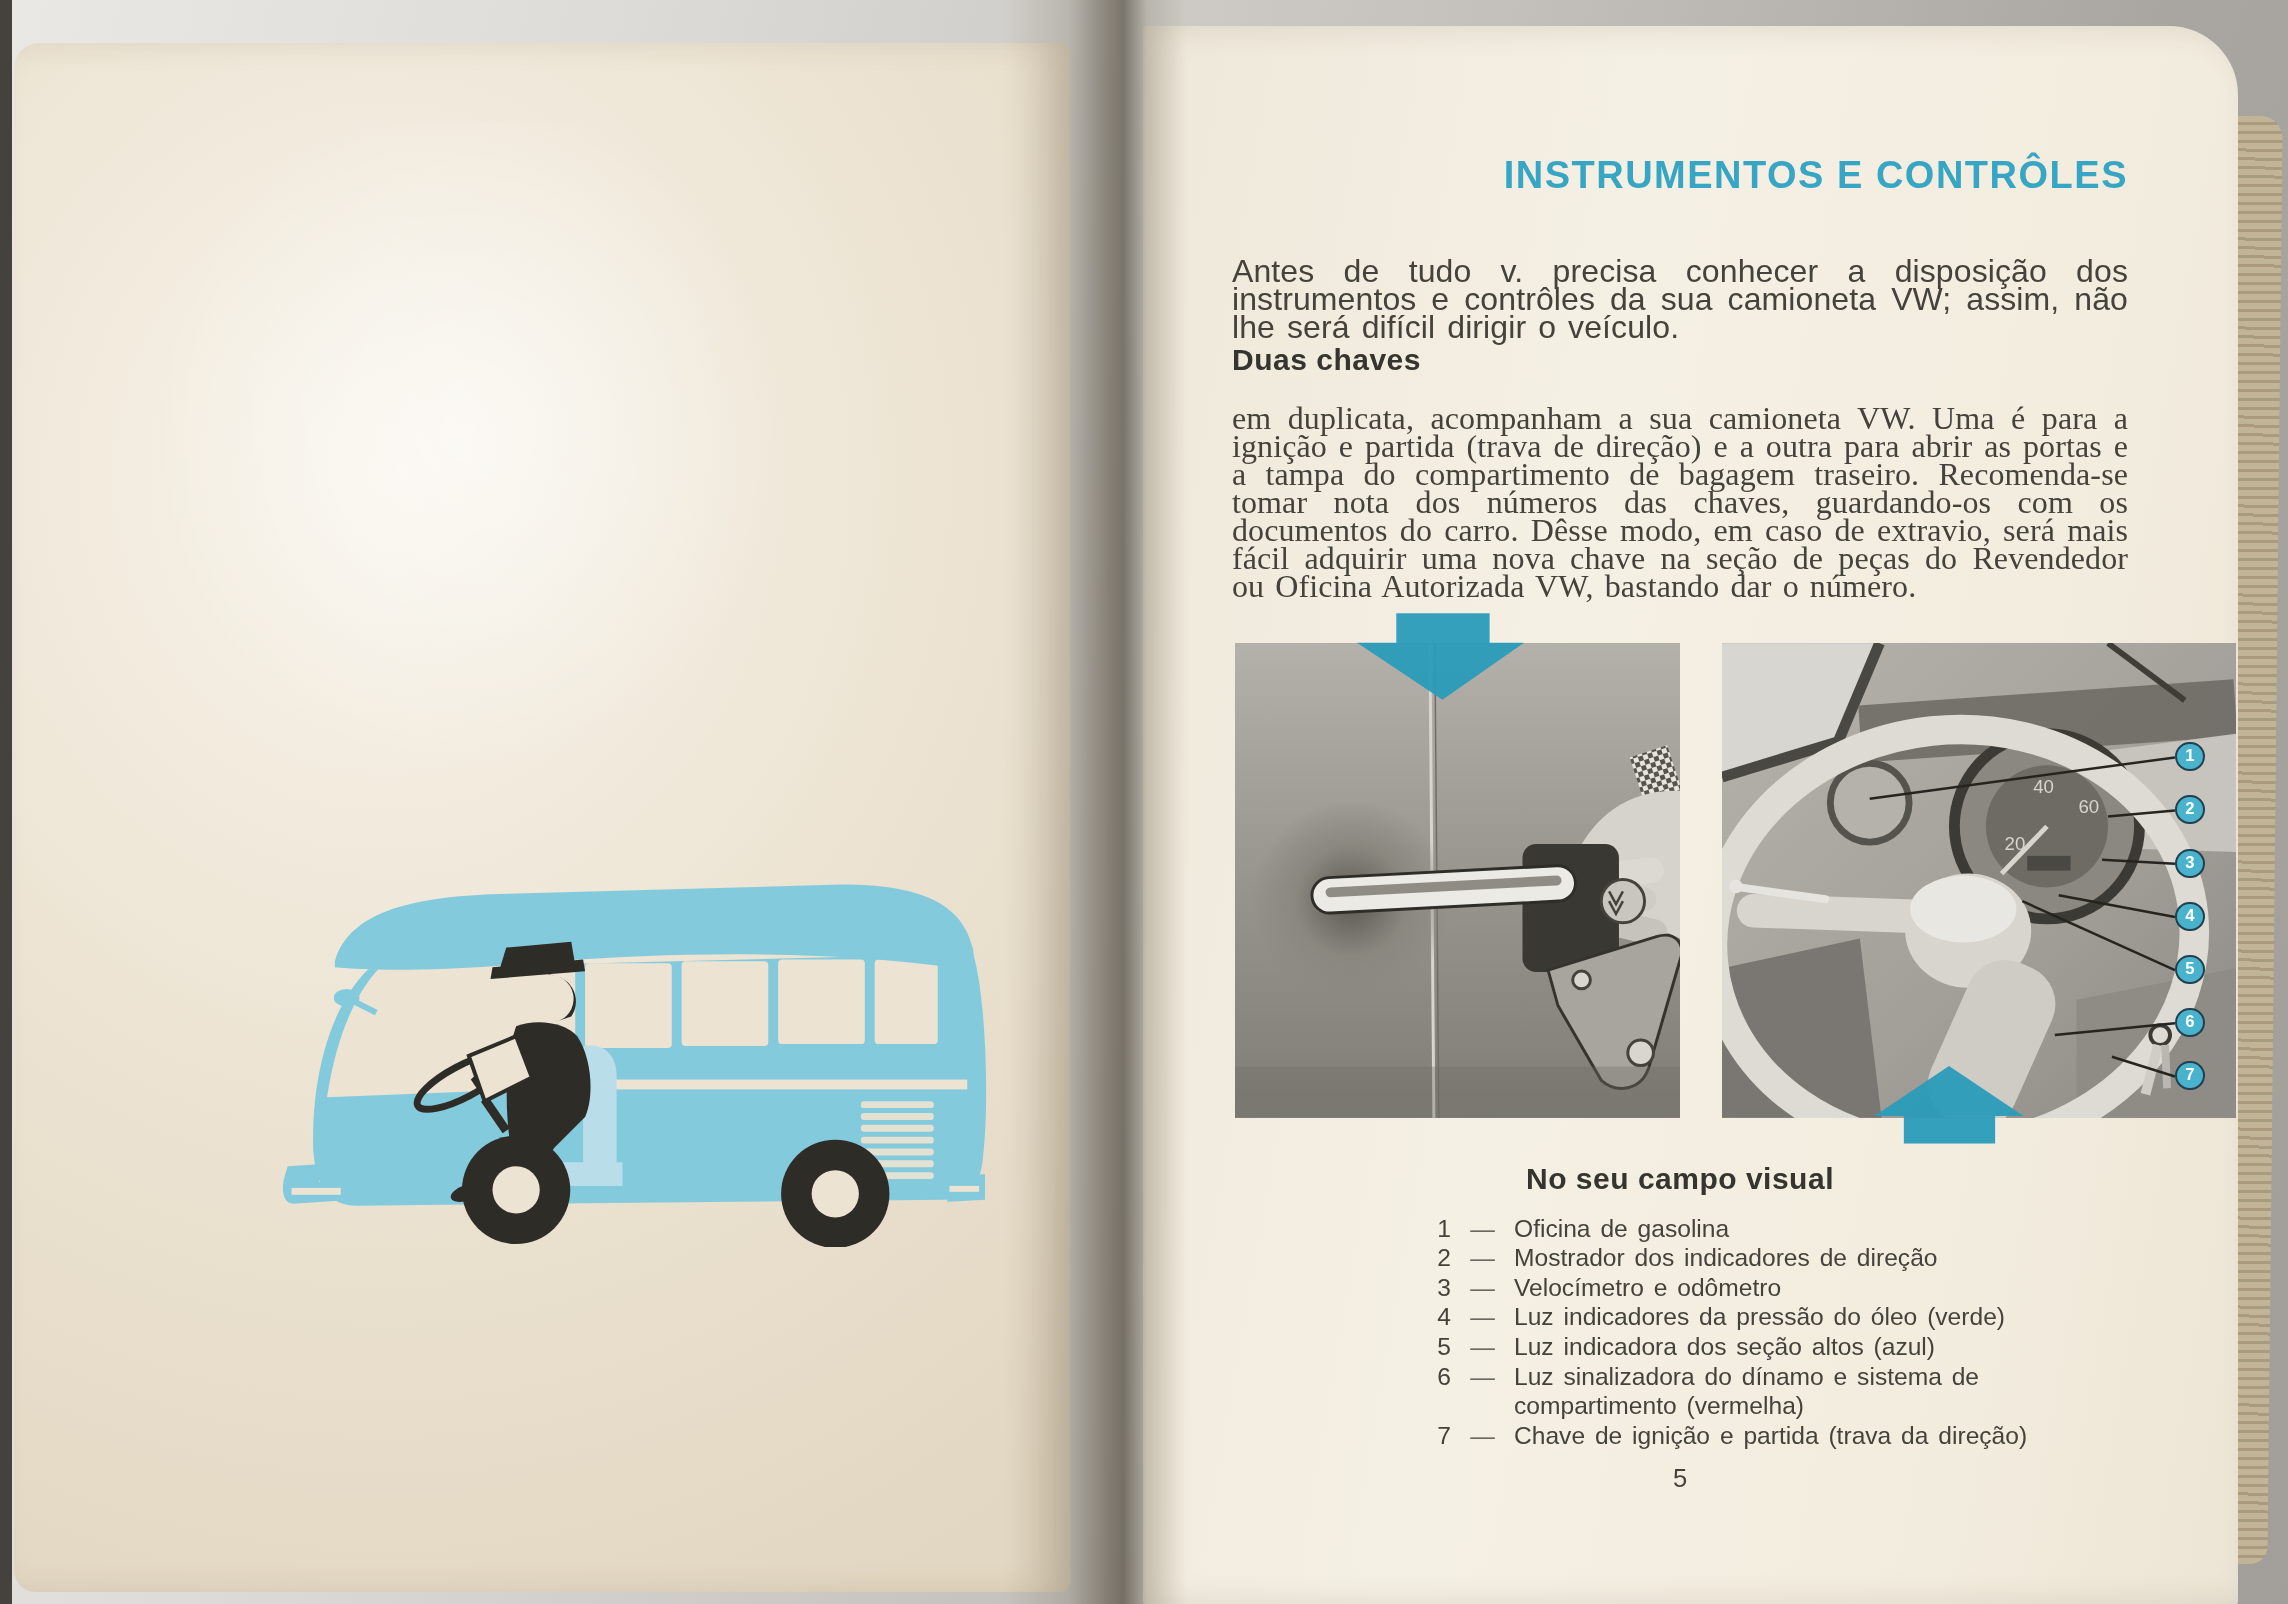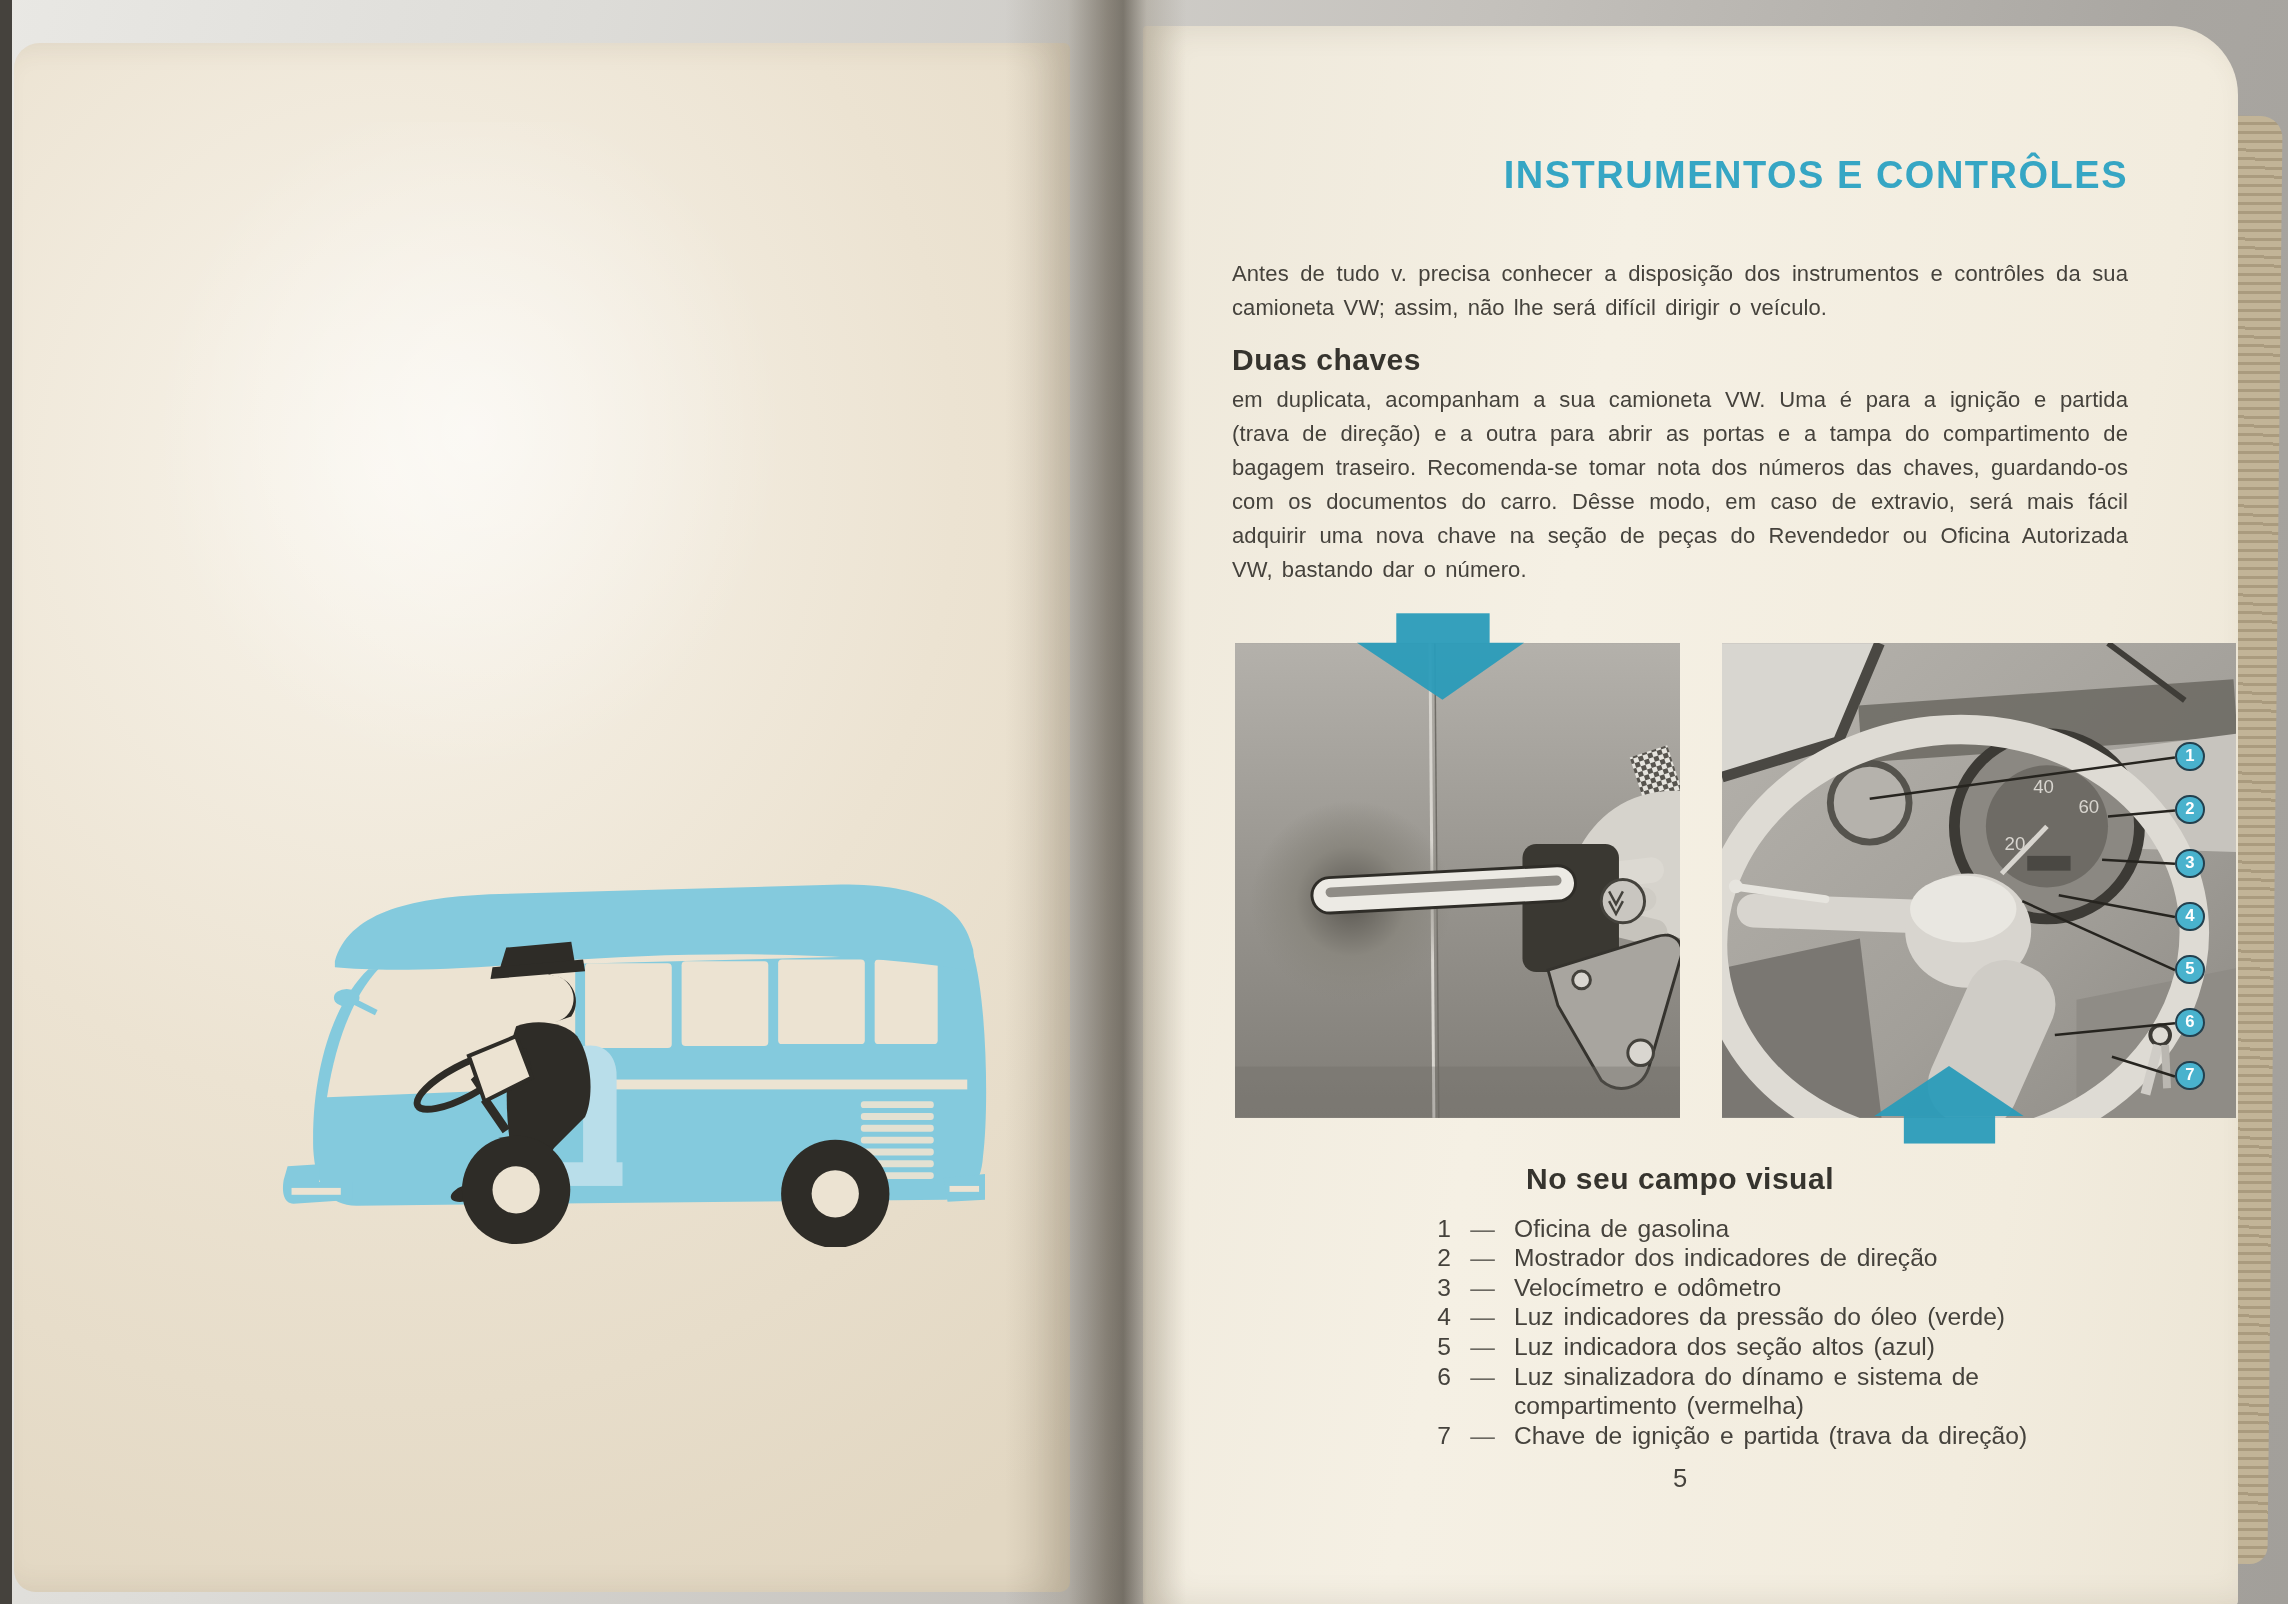"Antes de tudo v. precisa" .body-copy { font-size: 22px -> 32px; line-height: 34px -> 28px }
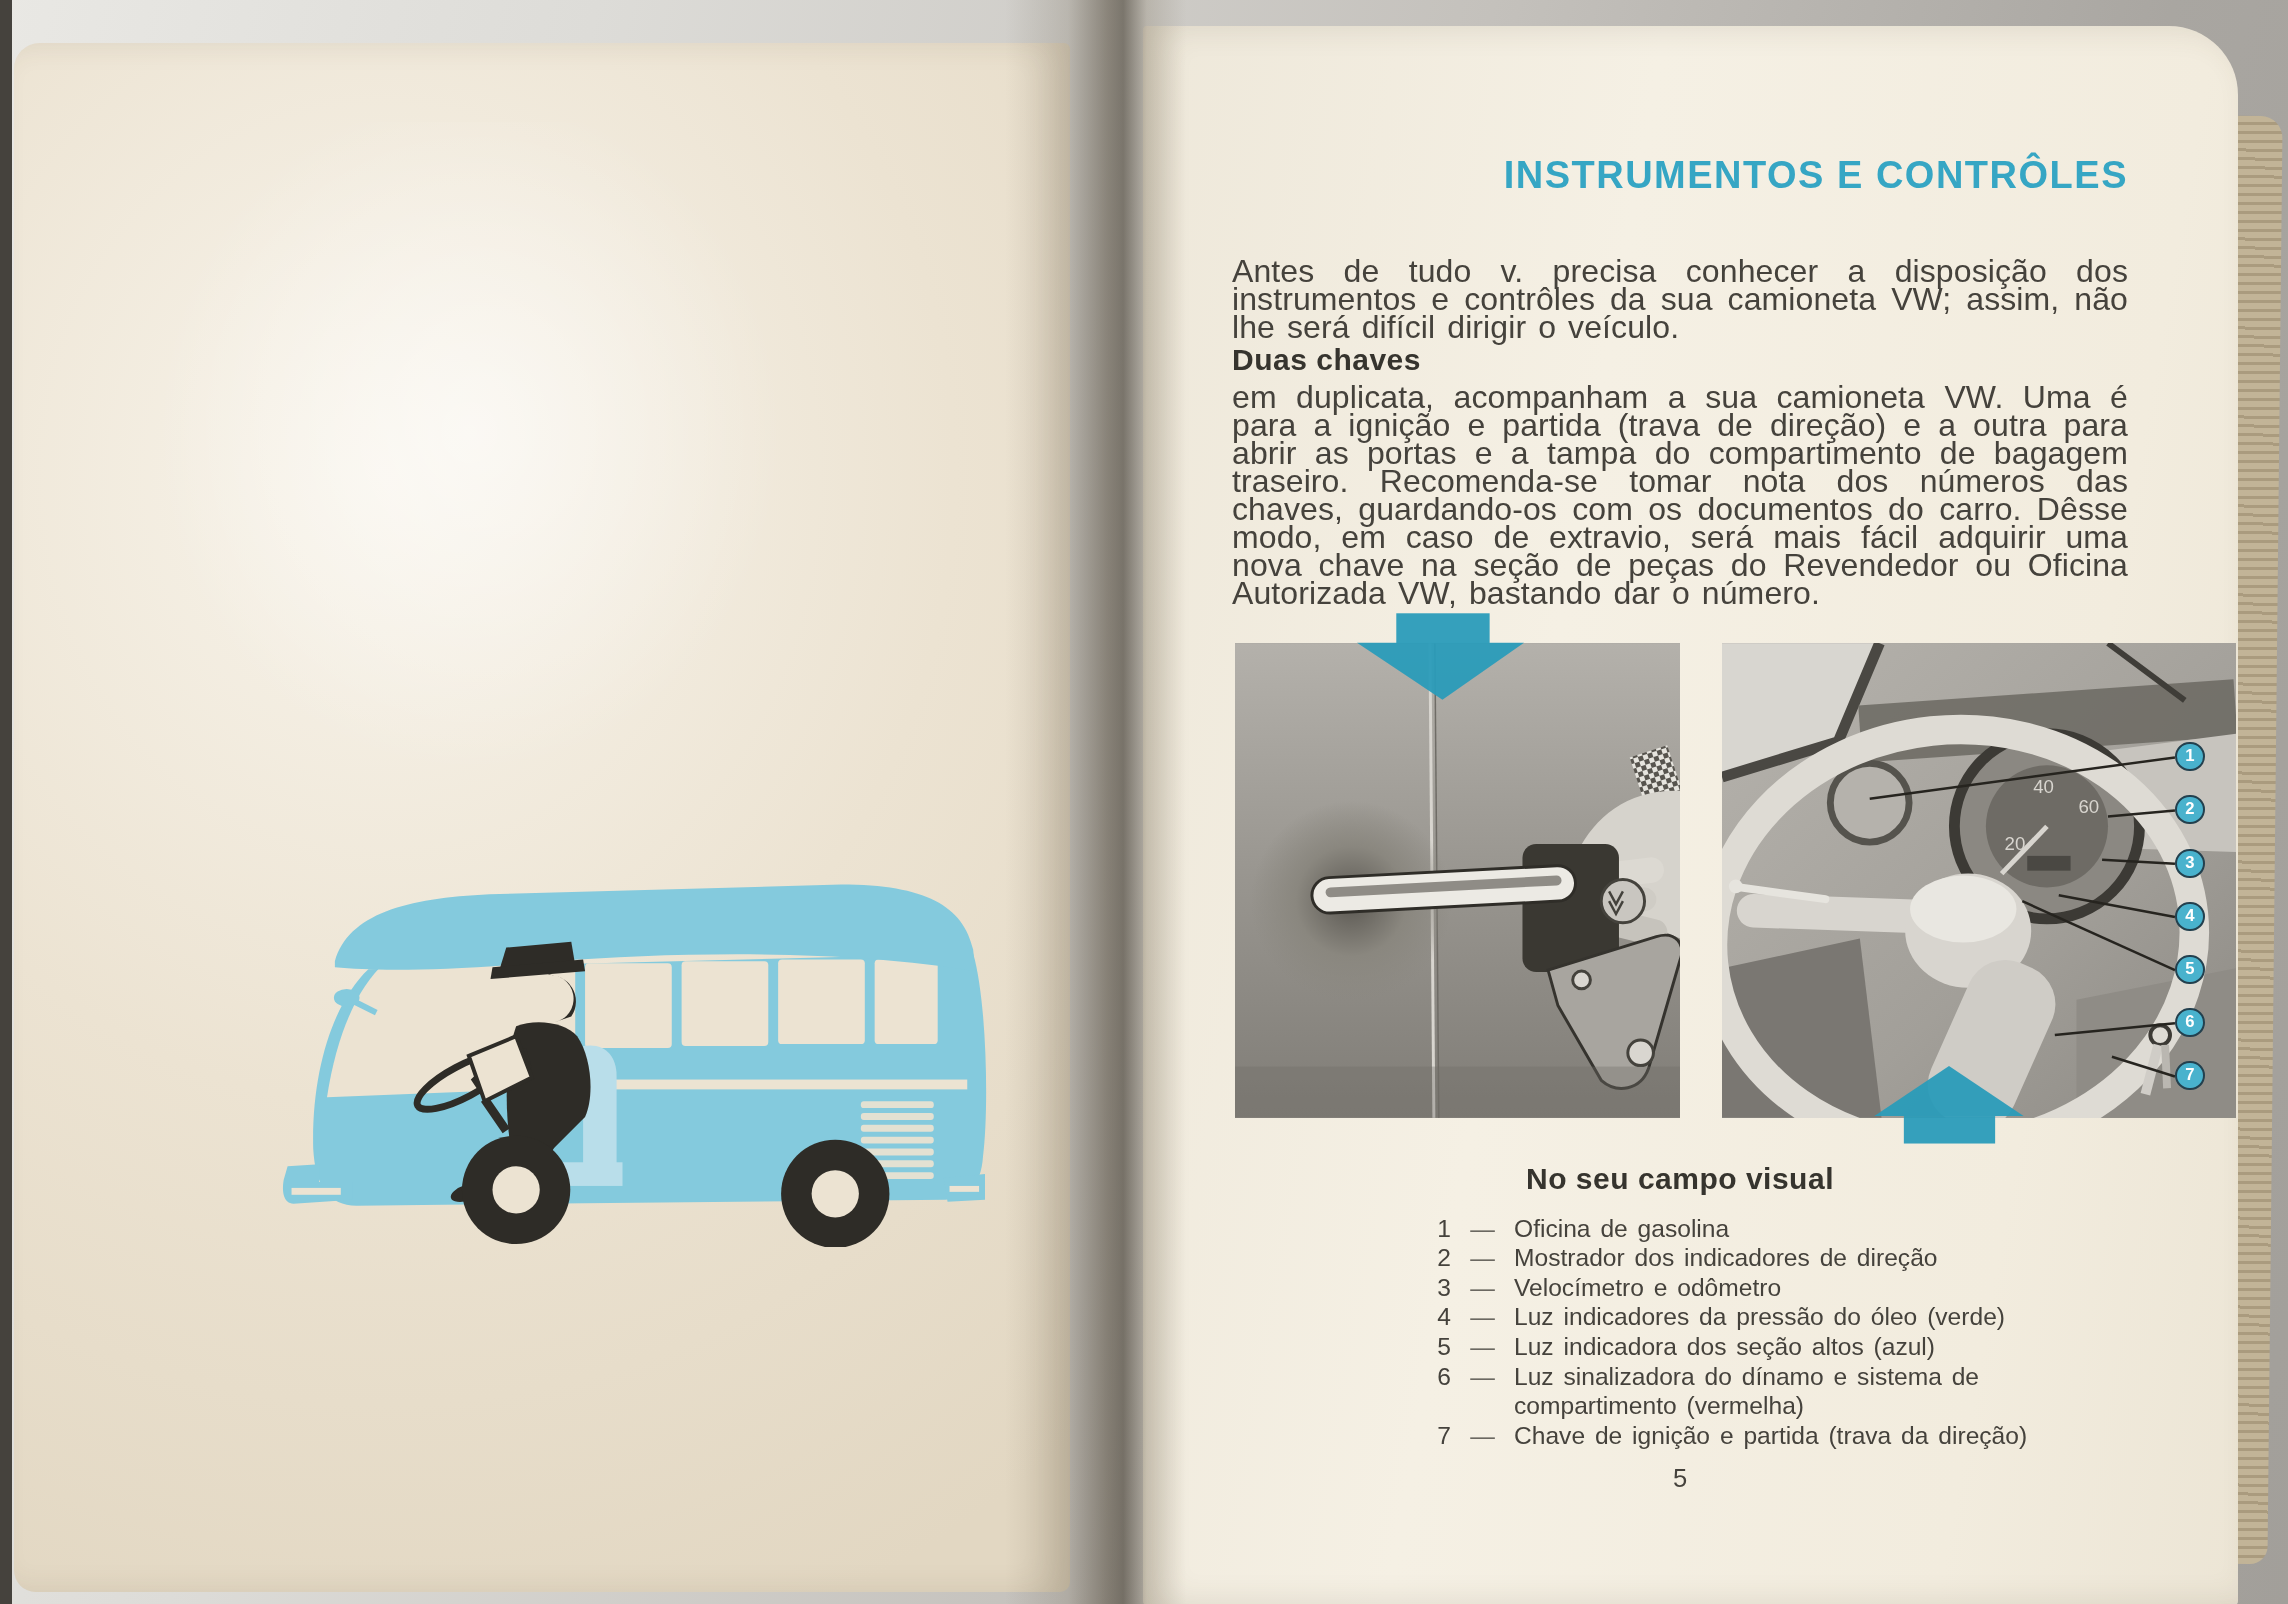"em duplicata, acompanham a sua" .keys-body { font-family: none -> Liberation Serif, serif; top: 357px -> 378px }
